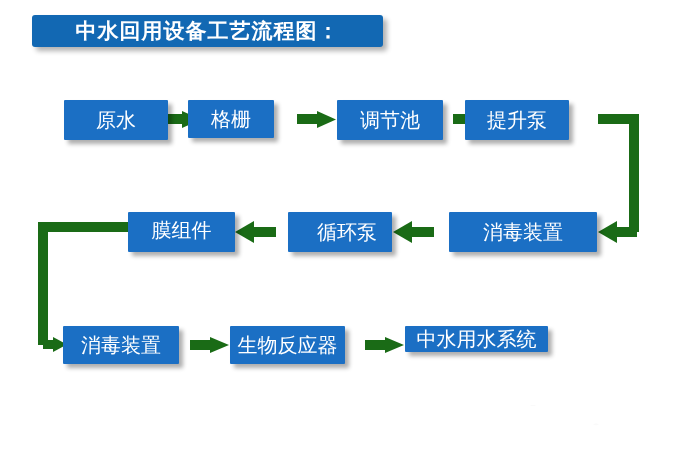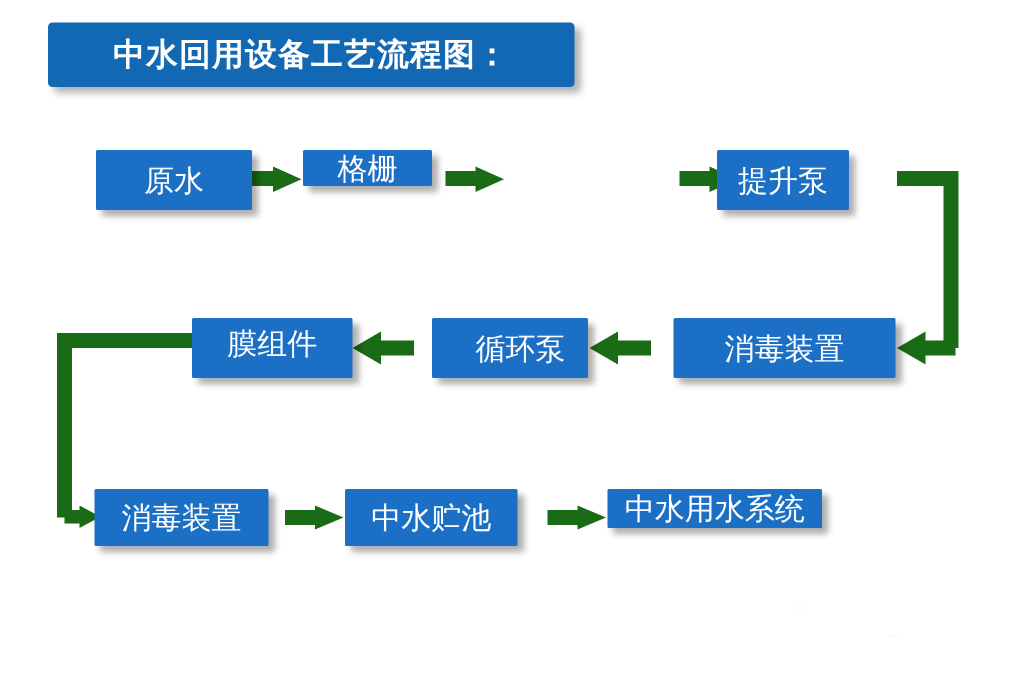"中水回用设备工艺流程图：" .title-banner { height: 43px -> 32px }
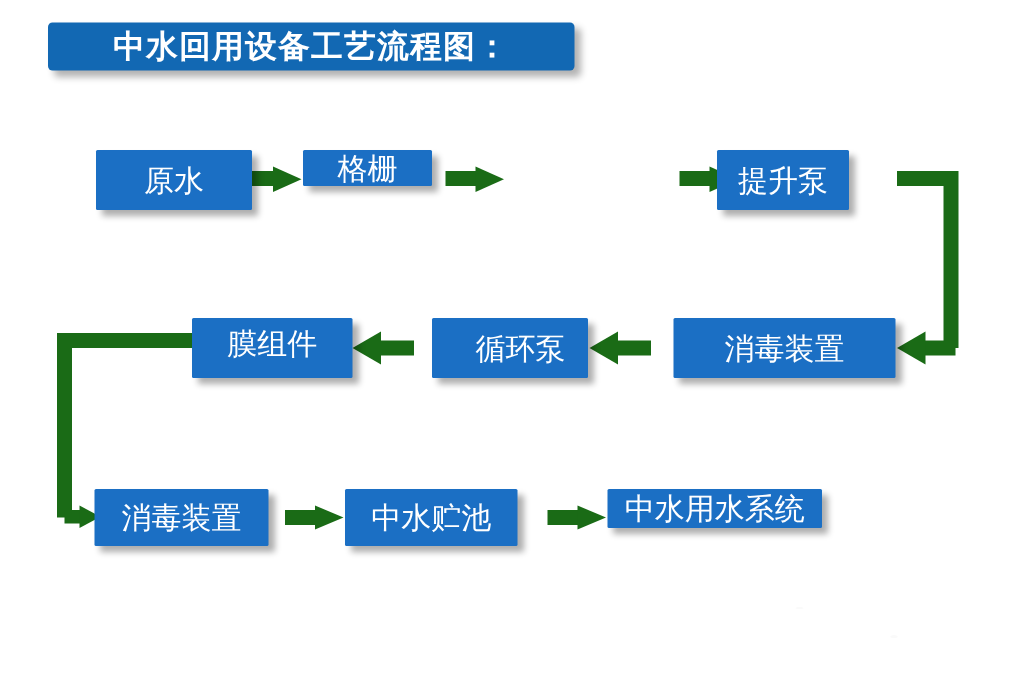"格栅" div.node { height: 24px -> 38px; left: 202px -> 188px }
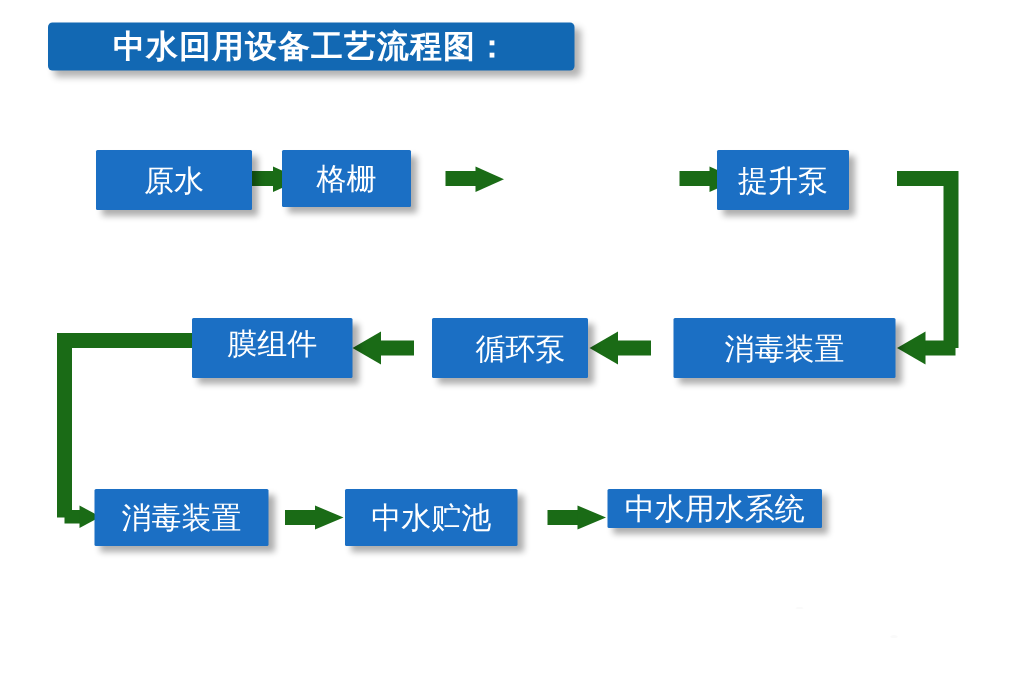"调节池" div.node { html: none -> <div> <span>调节池</span> </div> }
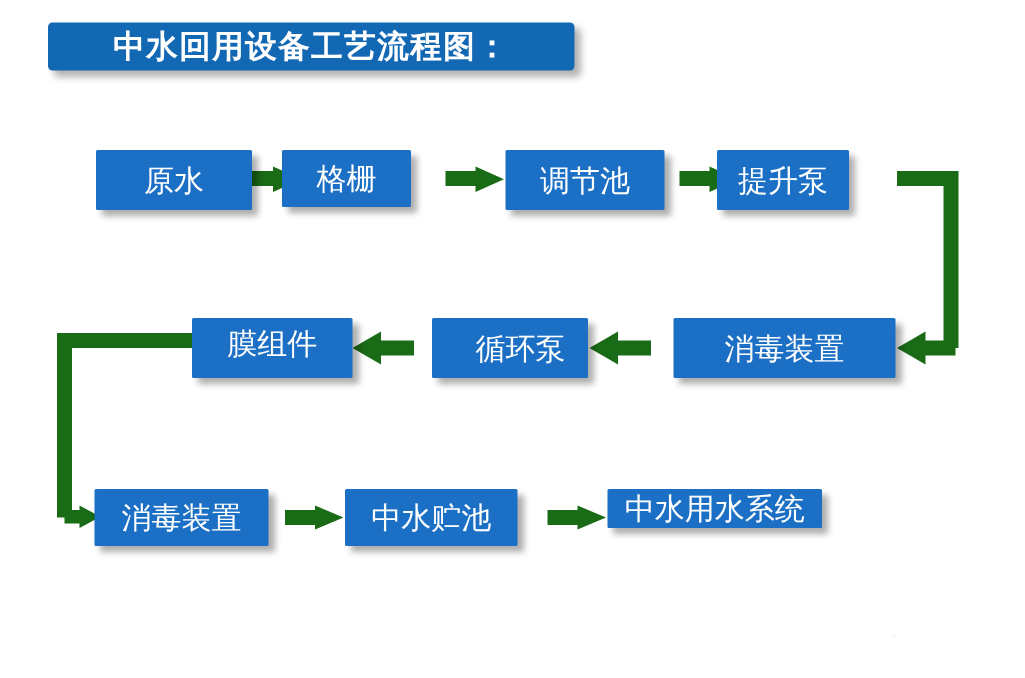"提升泵" div.node { left: 478px -> 465px; width: 88px -> 104px }
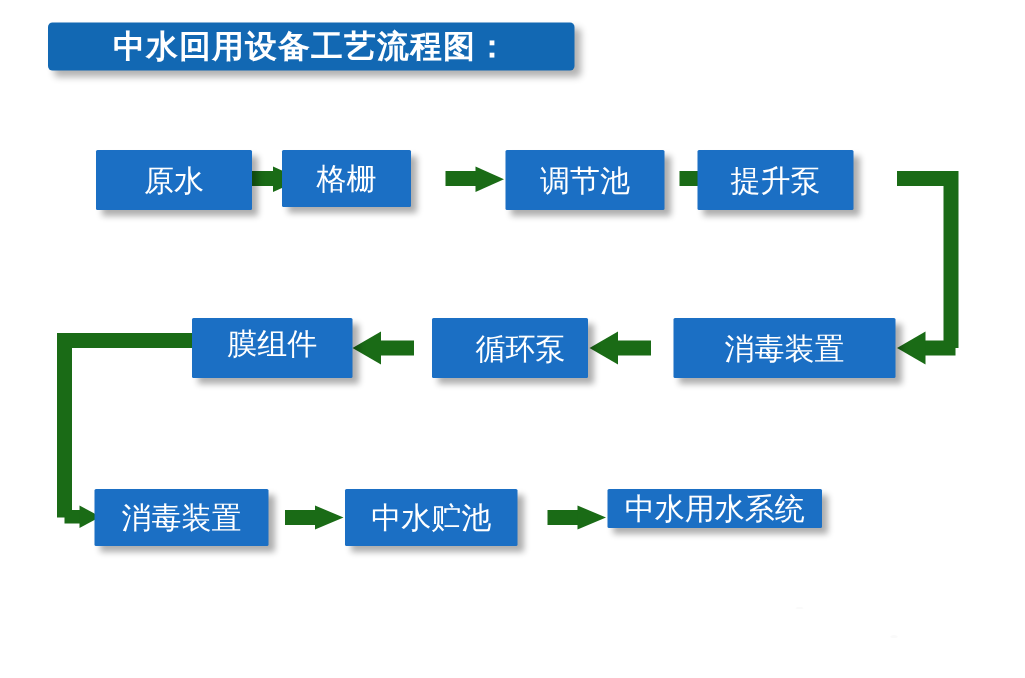"中水贮池" span.node-label { text: 中水贮池 -> 生物反应器 }
